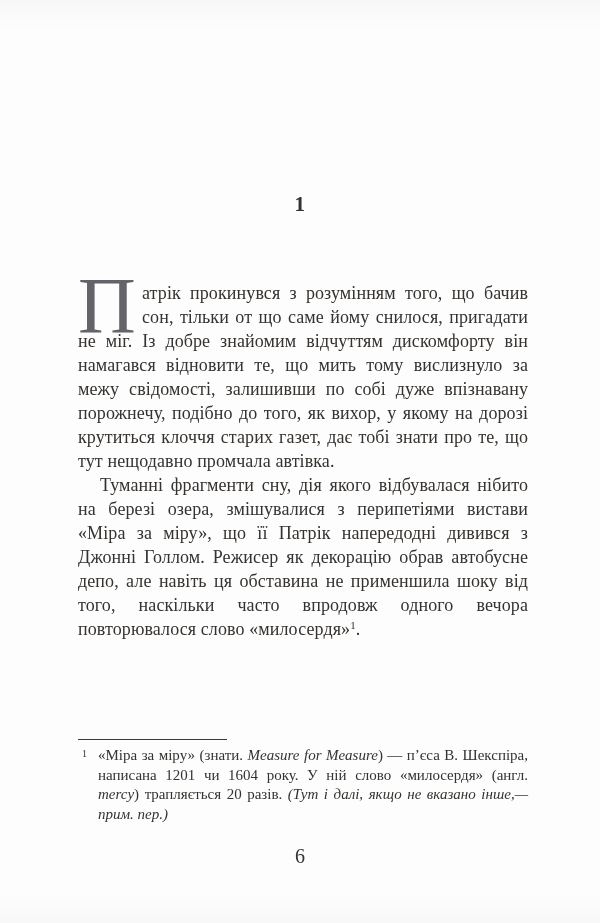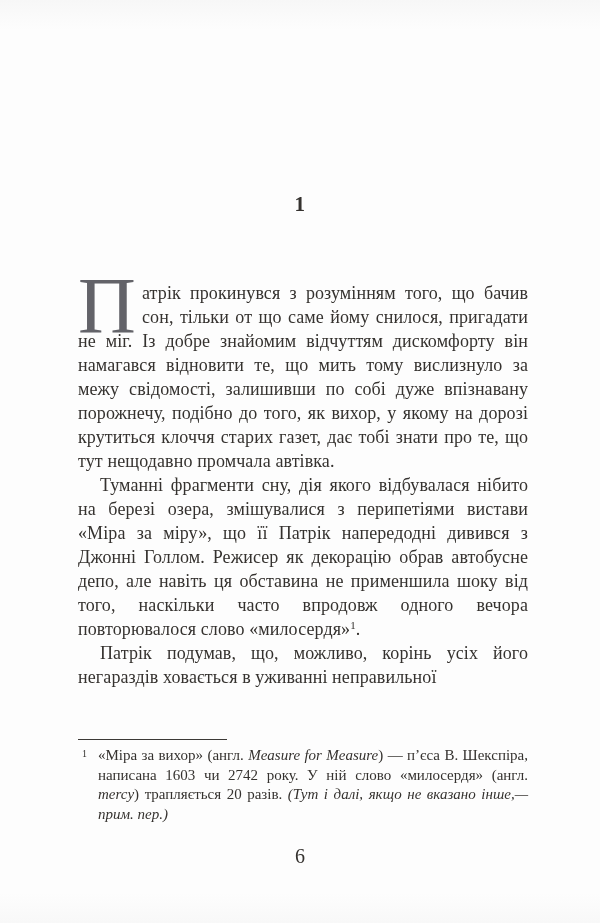"Патрік подумав, що, можливо, корінь" p.para-indent { html: <p> <span>Патрік подумав, що, можливо, корінь усіх його негараздів ховається в уживанні неправильної</span> </p> -> none }
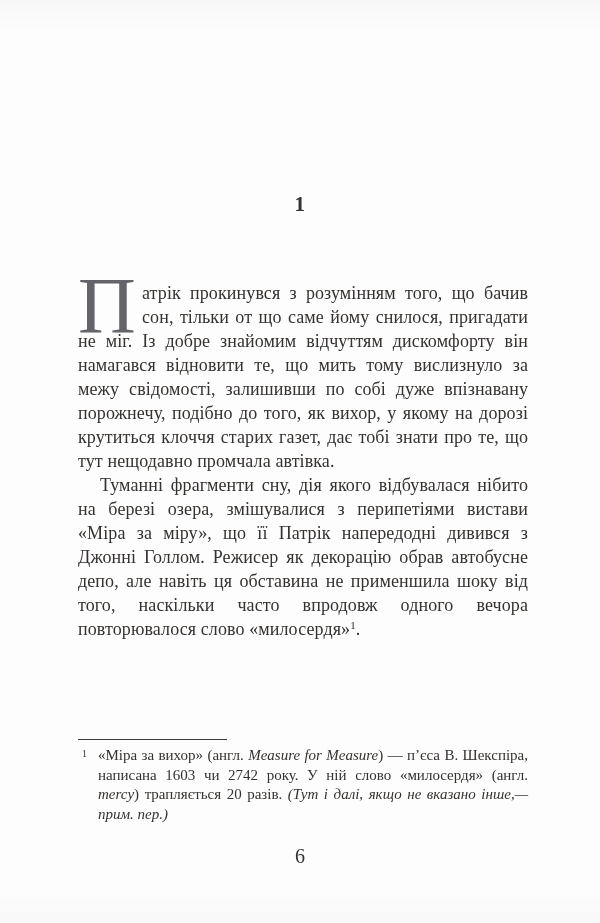"«Міра за вихор» (англ." span { text: вихор» (англ -> міру» (знати }
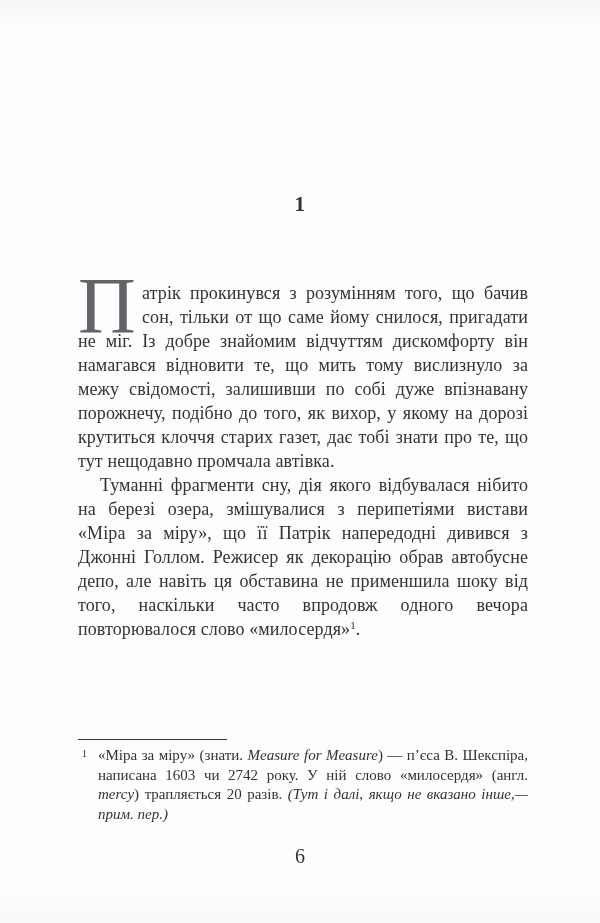") — п’єса В. Шекспіра," span { text: 1603 чи 2742 -> 1201 чи 1604 }
